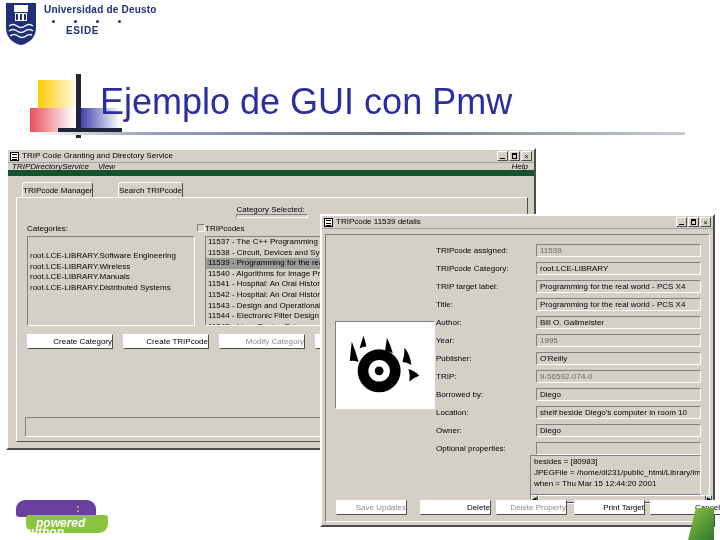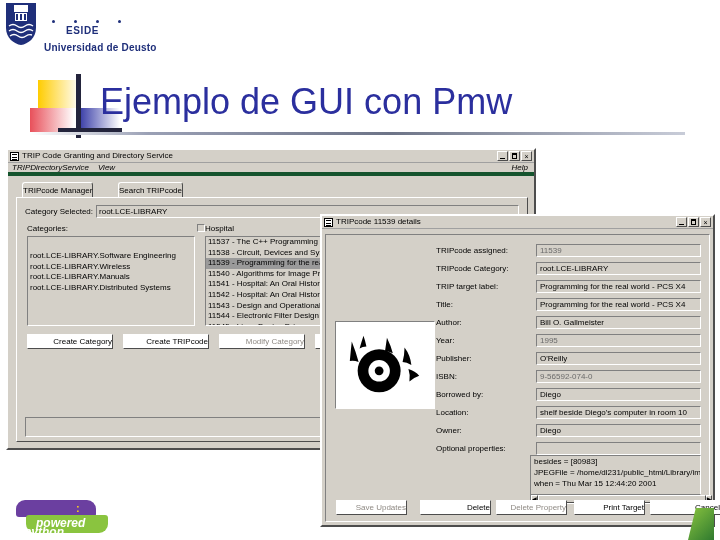"Universidad de Deusto" #deusto-univ-name { margin-top: 38px -> none }
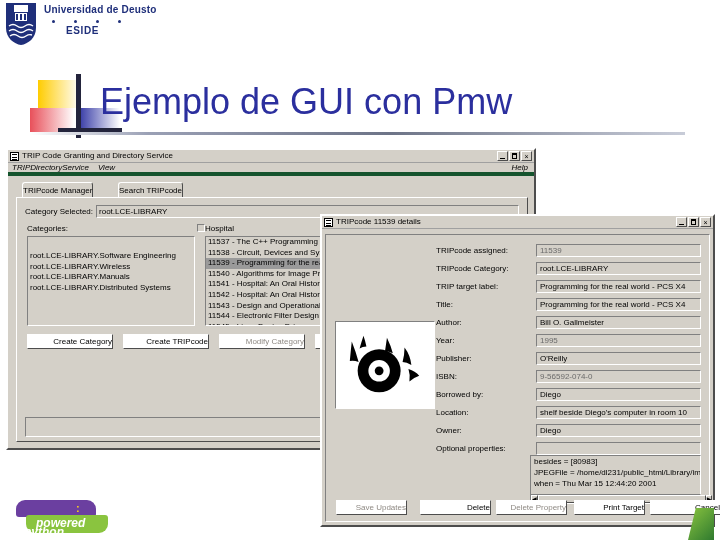"TRIPDirectoryService" .menubar { border-bottom: 4px solid #14532d -> 6px solid #14532d }
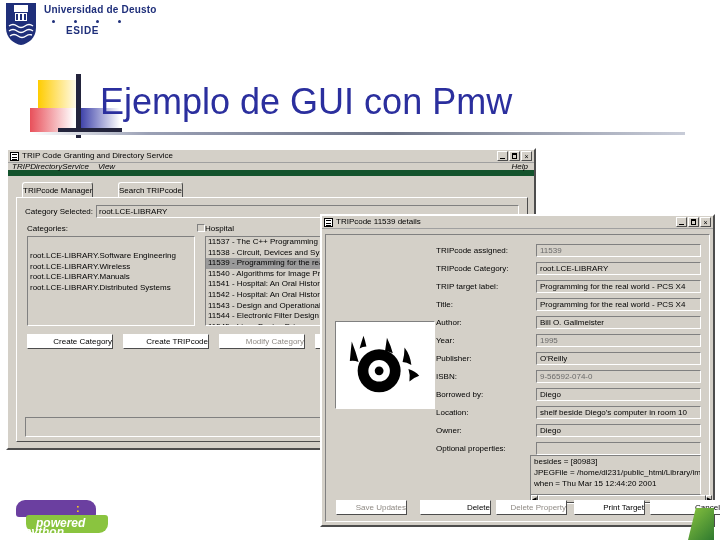"Category Selected:" #catsel-row { flex-direction: none -> column }
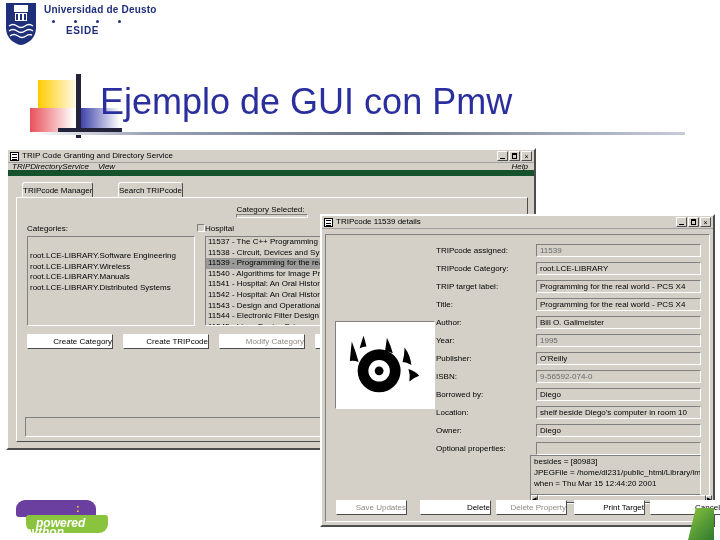"Hospital" div.lst-label { text: Hospital -> TRIPcodes }
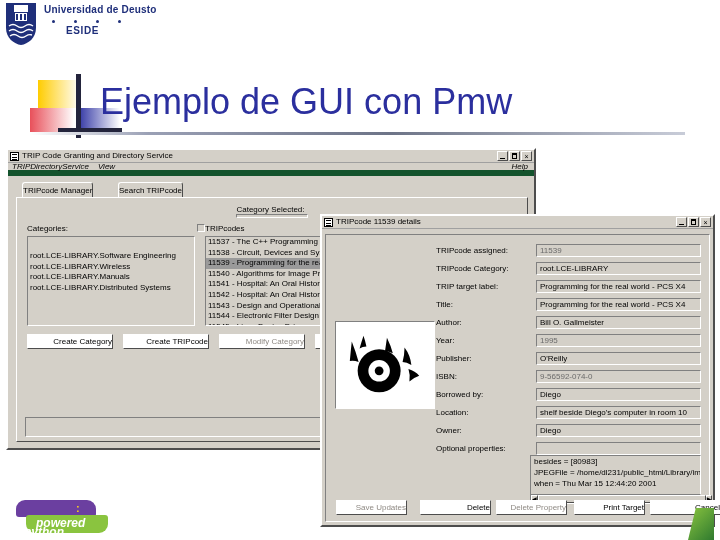"ISBN:" div.flabel { text: ISBN -> TRIP }
